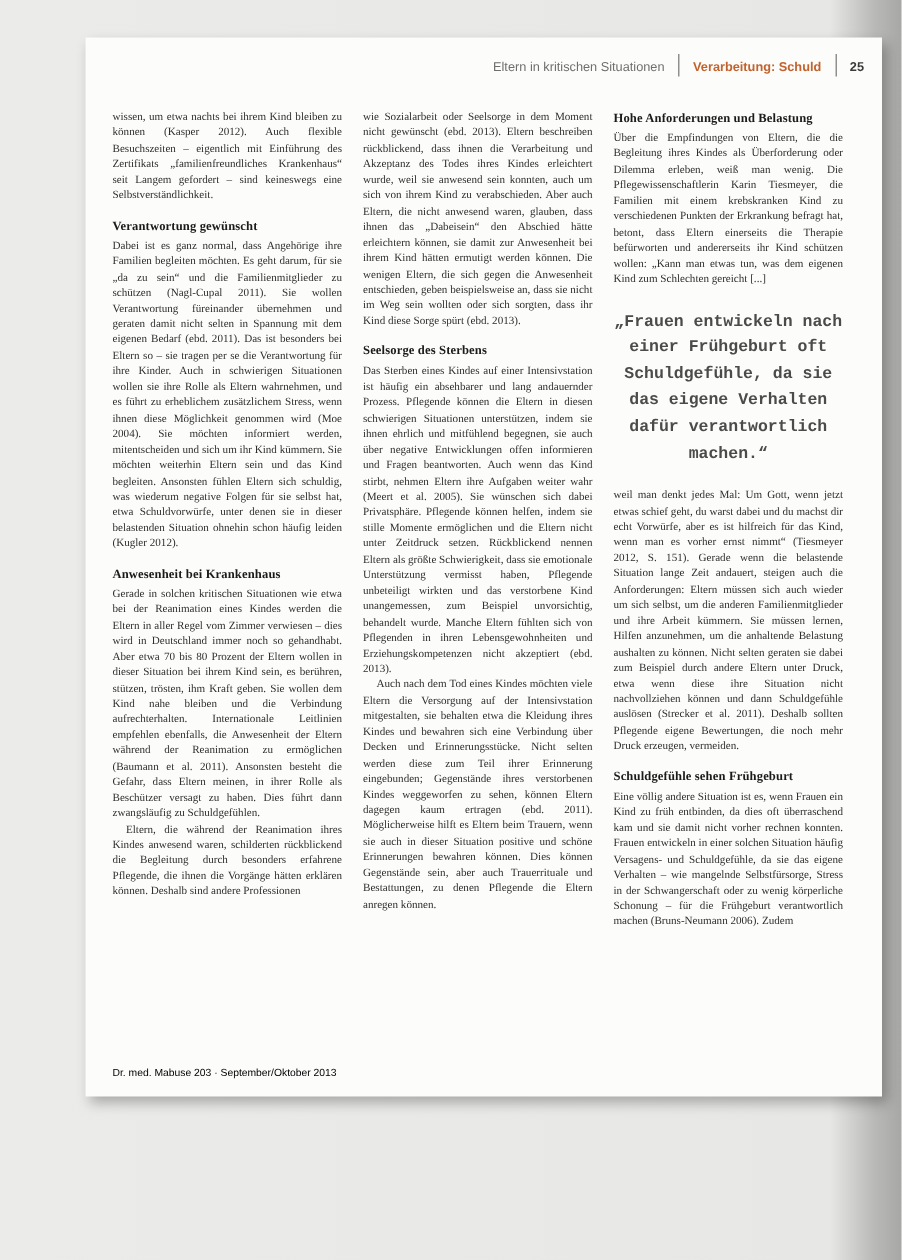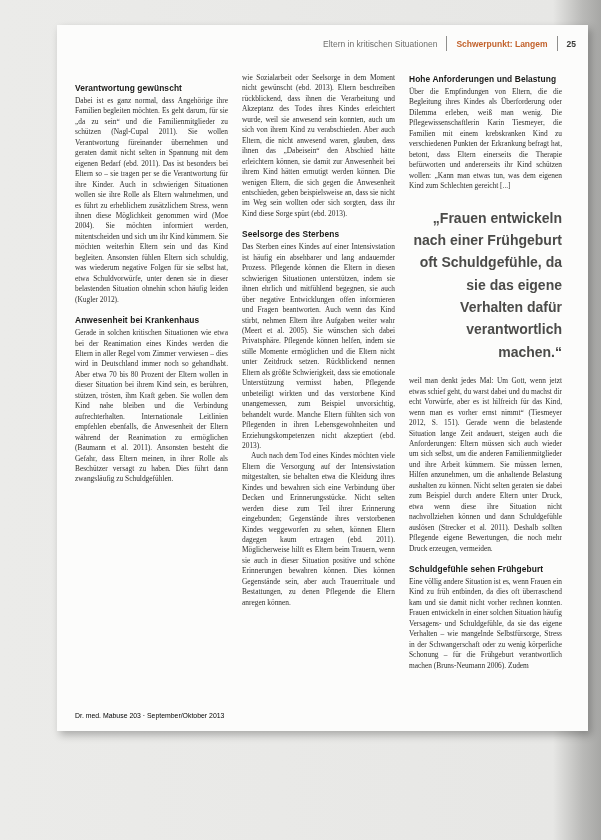"Schwerpunkt: Langem" span.topic-label { text: Schwerpunkt: Langem -> Verarbeitung: Schuld }
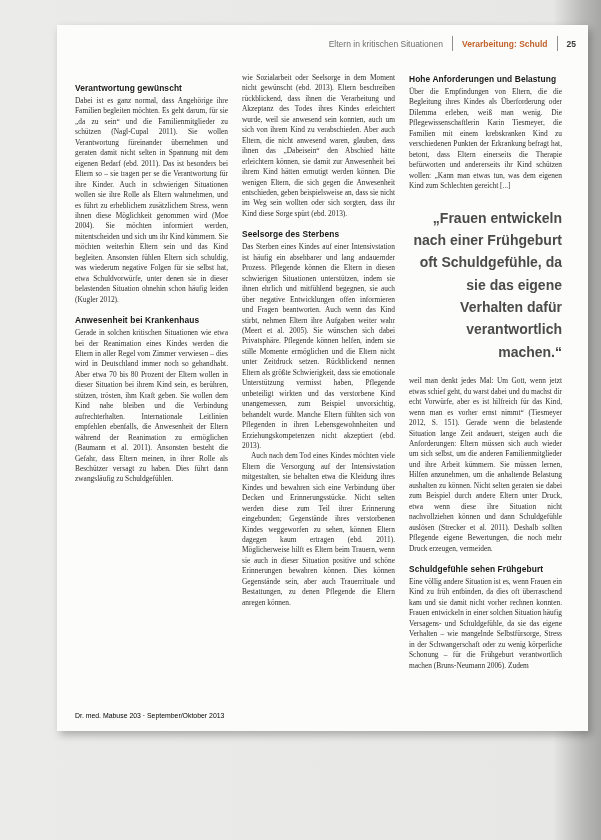"wissen, um etwa nachts bei" p { html: none -> <p>wissen, um etwa nachts bei ihrem Kind bleiben zu können (Kasper 2012). Auch flexible Besuchszeiten – eigentlich mit Einführung des Zertifikats „familienfreundliches Krankenhaus“ seit Langem gefordert – sind keineswegs eine Selbstverständlichkeit.</p> }
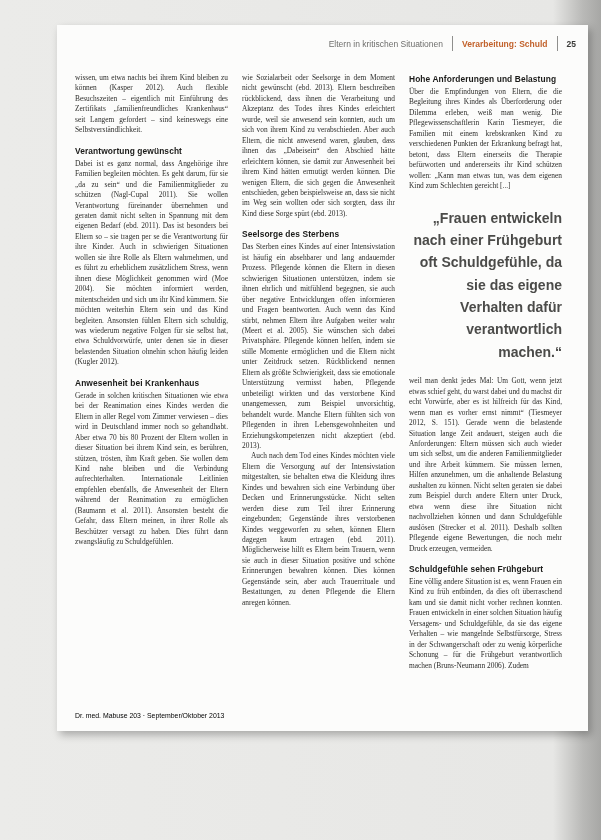"Hohe Anforderungen und Belastung" .col h3 { font-family: Liberation Sans, sans-serif -> Liberation Serif, serif }
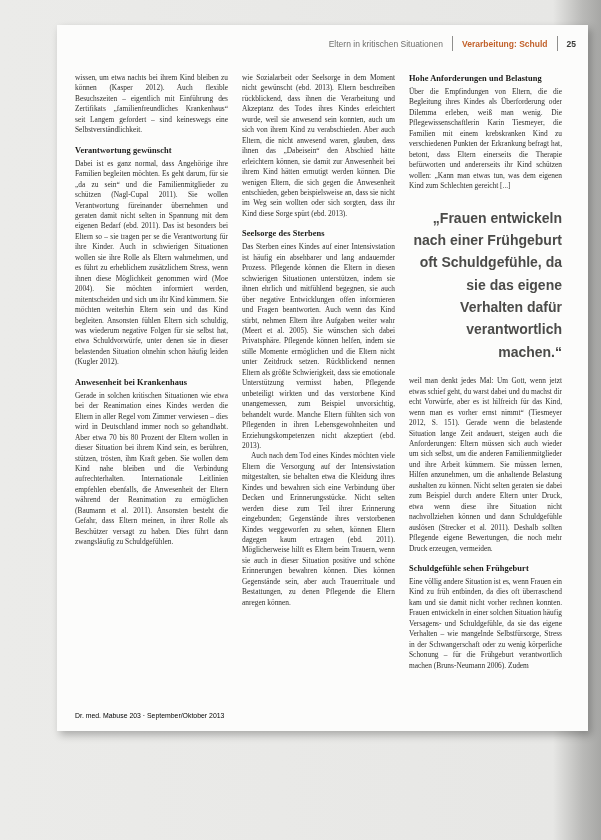"„Frauen entwickeln nach einer Frühgeburt" .pullquote { font-family: Liberation Sans, sans-serif -> Liberation Mono, monospace; font-size: 14px -> 11px; text-align: right -> center }
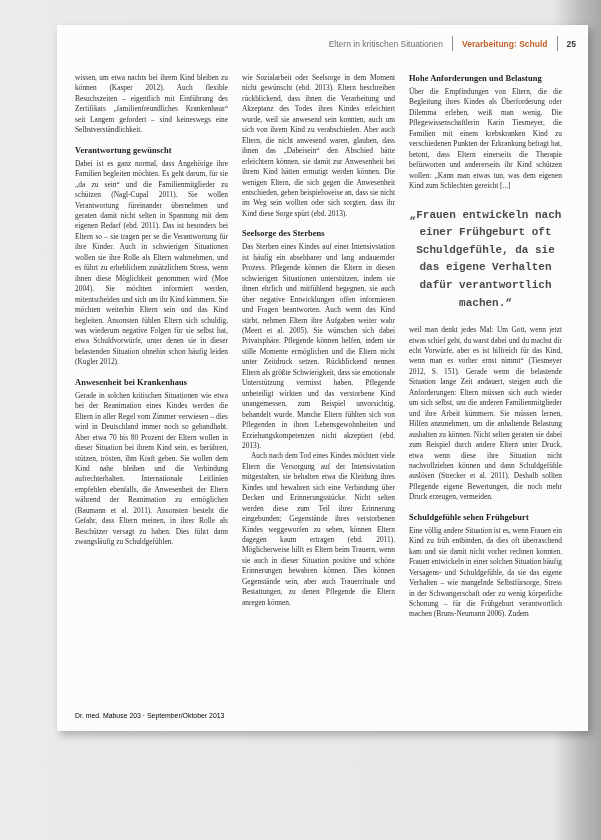"Eltern, die während der Reanimation" p.indent { html: none -> <p>Eltern, die während der Reanimation ihres Kindes anwesend waren, schilderten rückblickend die Begleitung durch besonders erfahrene Pflegende, die ihnen die Vorgänge hätten erklären können. Deshalb sind andere Professionen</p> }
